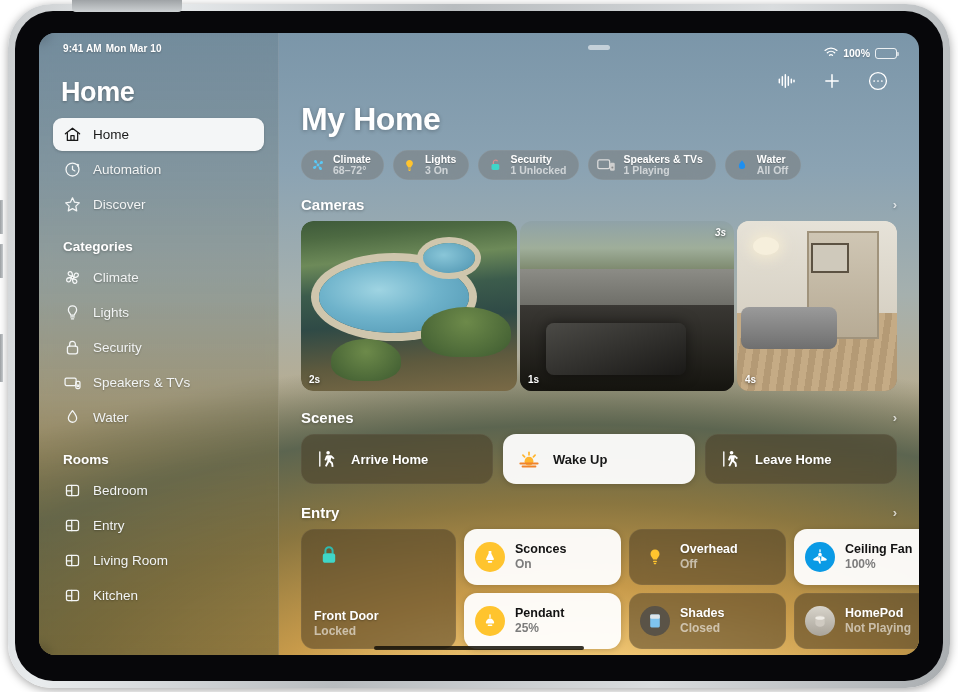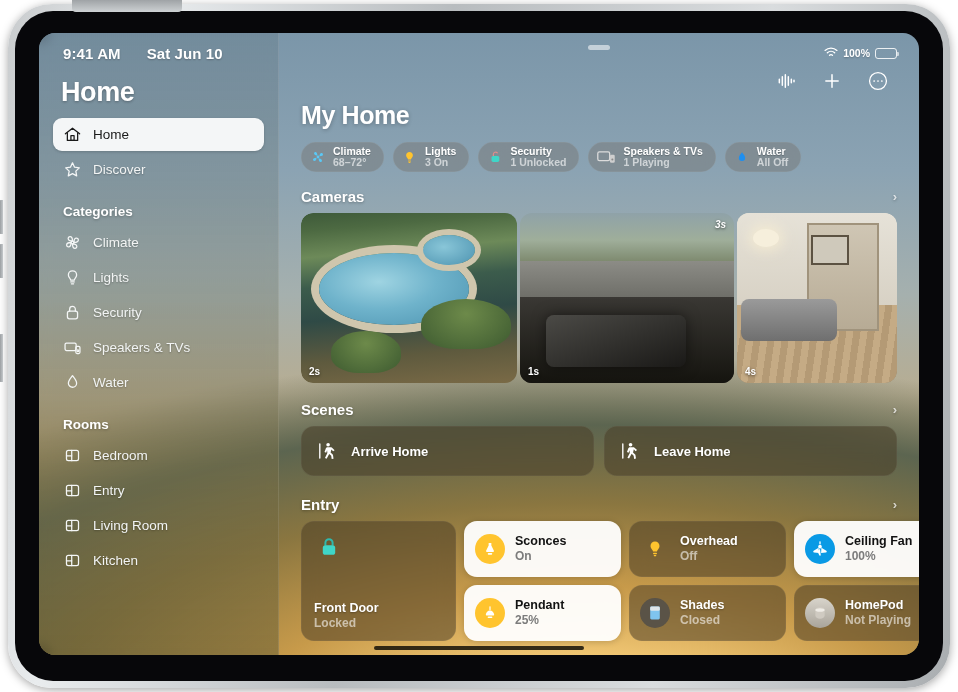"9:41 AM" #status-bar { align-items: center -> flex-start; font-size: 15px -> 10px; gap: 26px -> 4px }
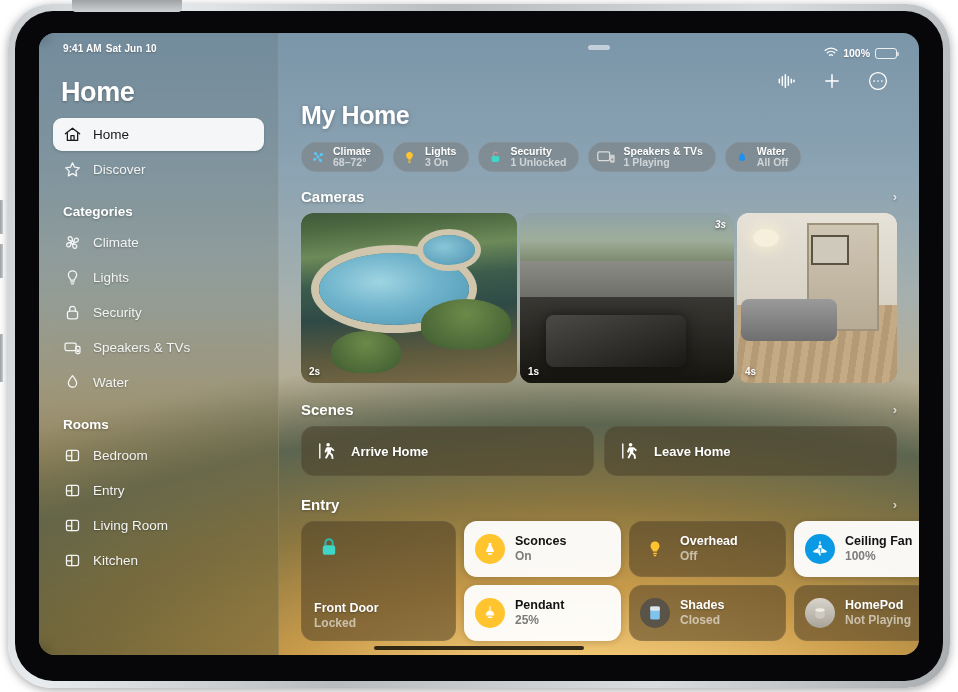"Sat Jun 10" span { text: Sat Jun -> Mon Mar }
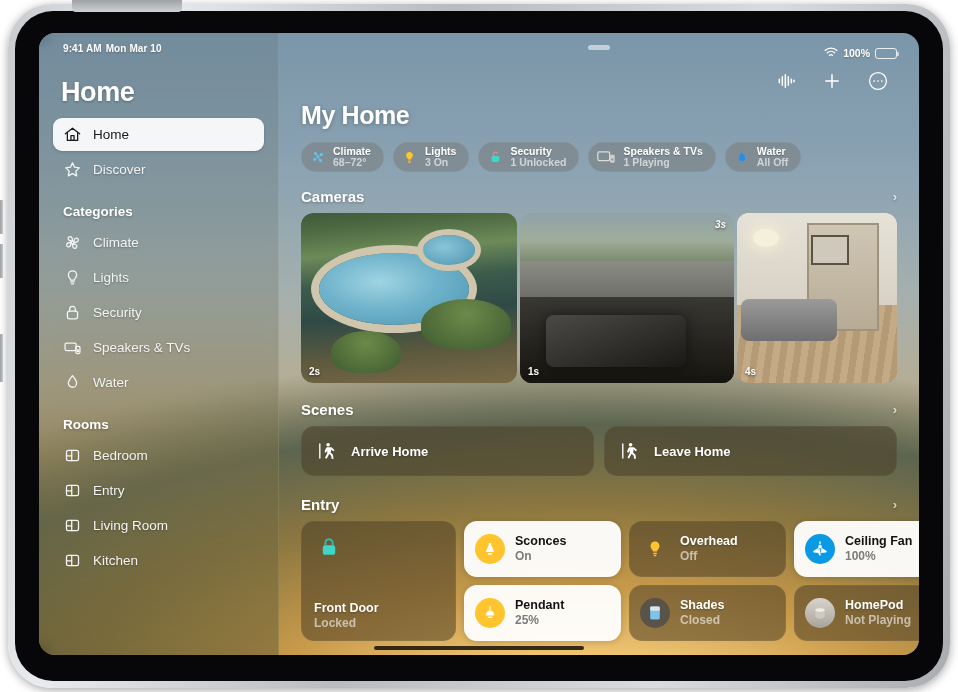"My Home" #main-title { font-size: 25px -> 32px }
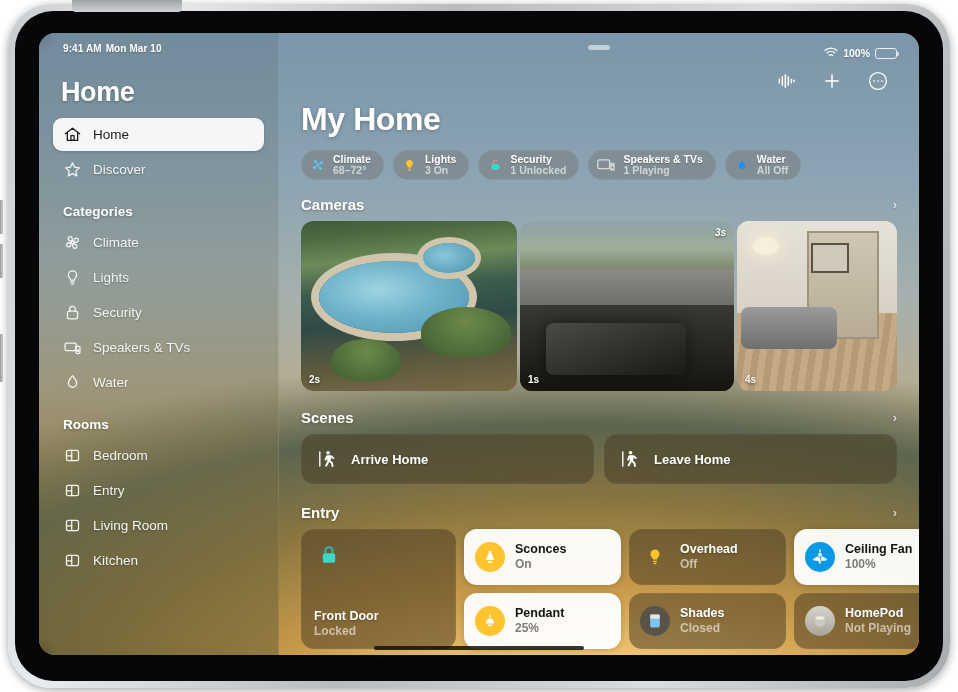"Automation" div.nav-item { html: none -> <div> <span> <svg> <circle></circle> <path></path> <path></path> </svg> </span> <span>Automation</span> </div> }
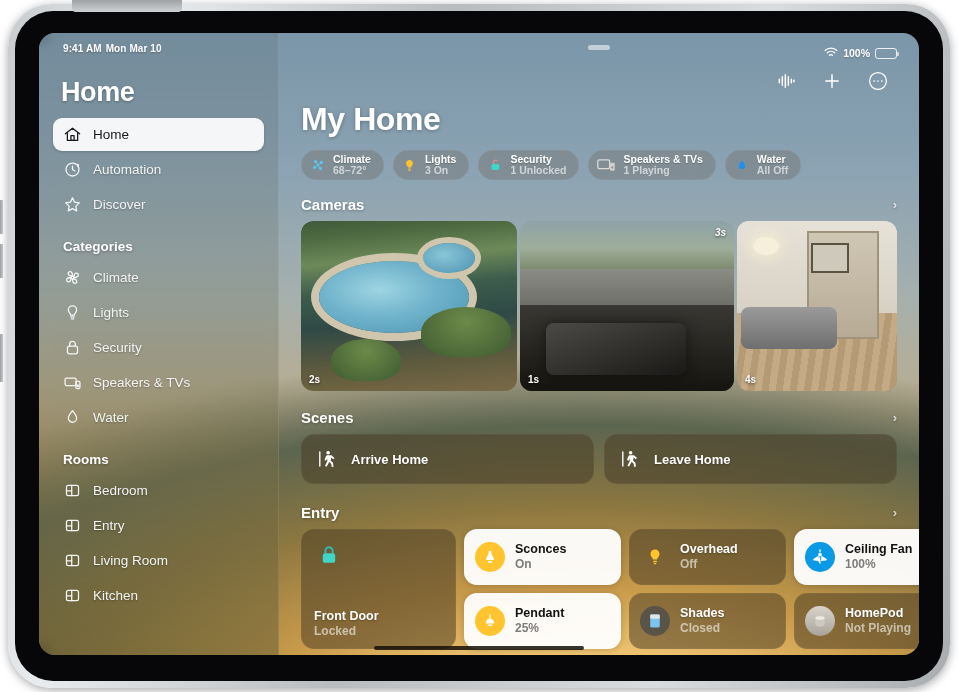"Wake Up" div.scene-tile { html: none -> <div> <span> <svg> <circle></circle> <g> <path></path> <path></path> <path></path> </g> <rect></rect> <rect></rect> </svg> </span> <span>Wake Up</span> </div> }
